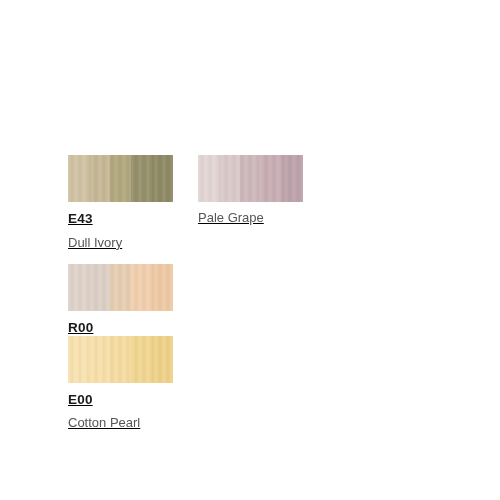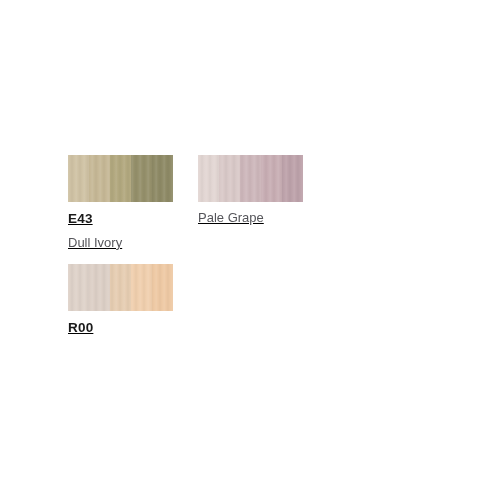"E00" div.swatch-cell { html: none -> <div> <div> <div></div> <div></div> </div> <div>E00</div> <div>Cotton Pearl</div> </div> }
